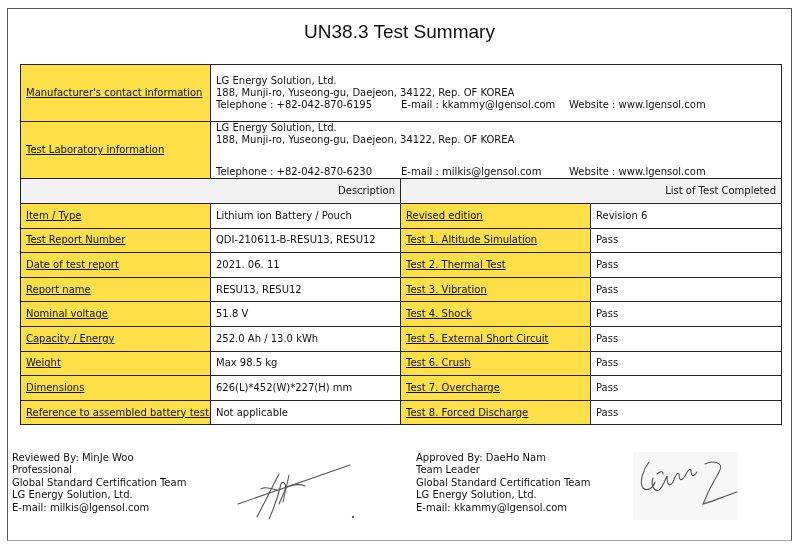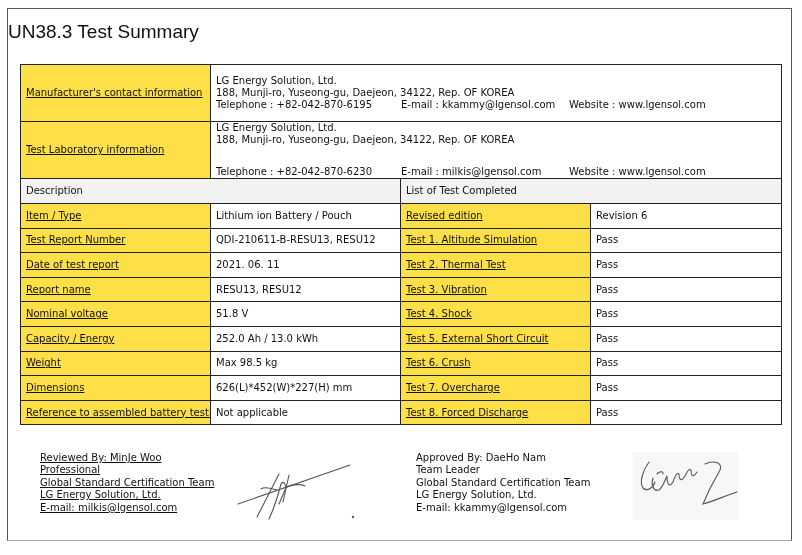"UN38.3 Test Summary" .title { text-align: left -> center }
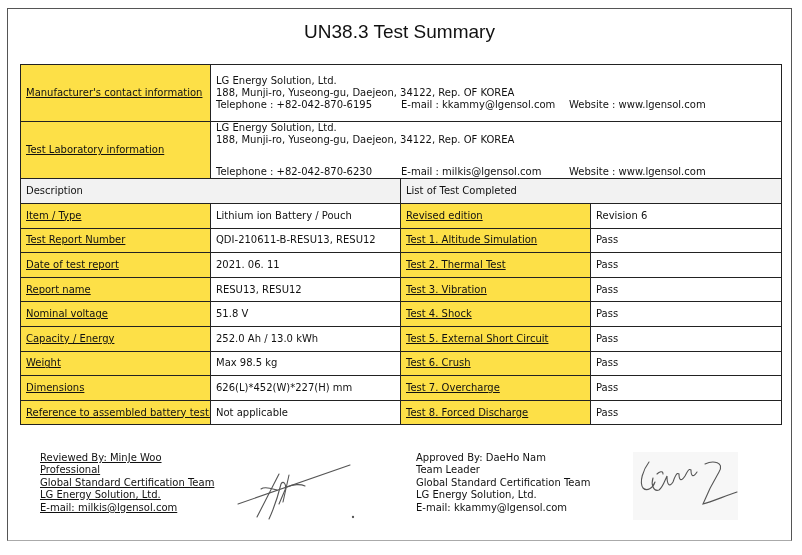"Description" td.head { text-align: left -> right }
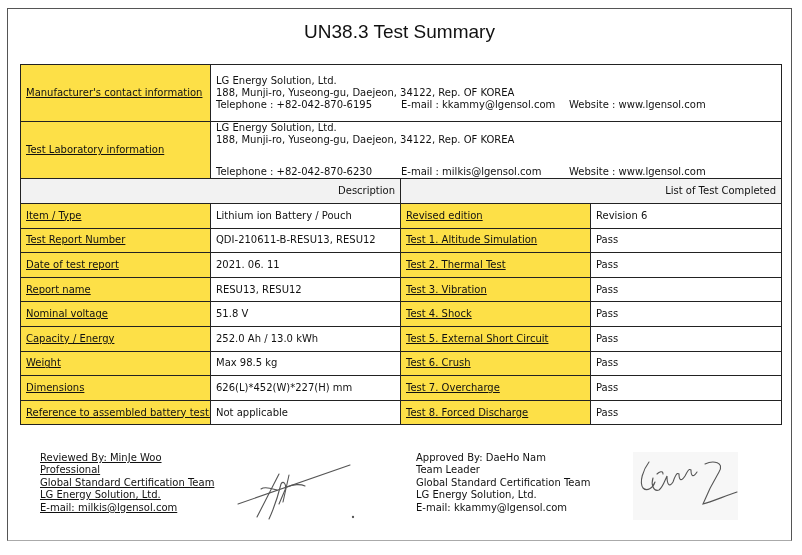"Reviewed By: MinJe Woo" div.sig-block { left: 40px -> 12px; text-decoration: underline -> none }
